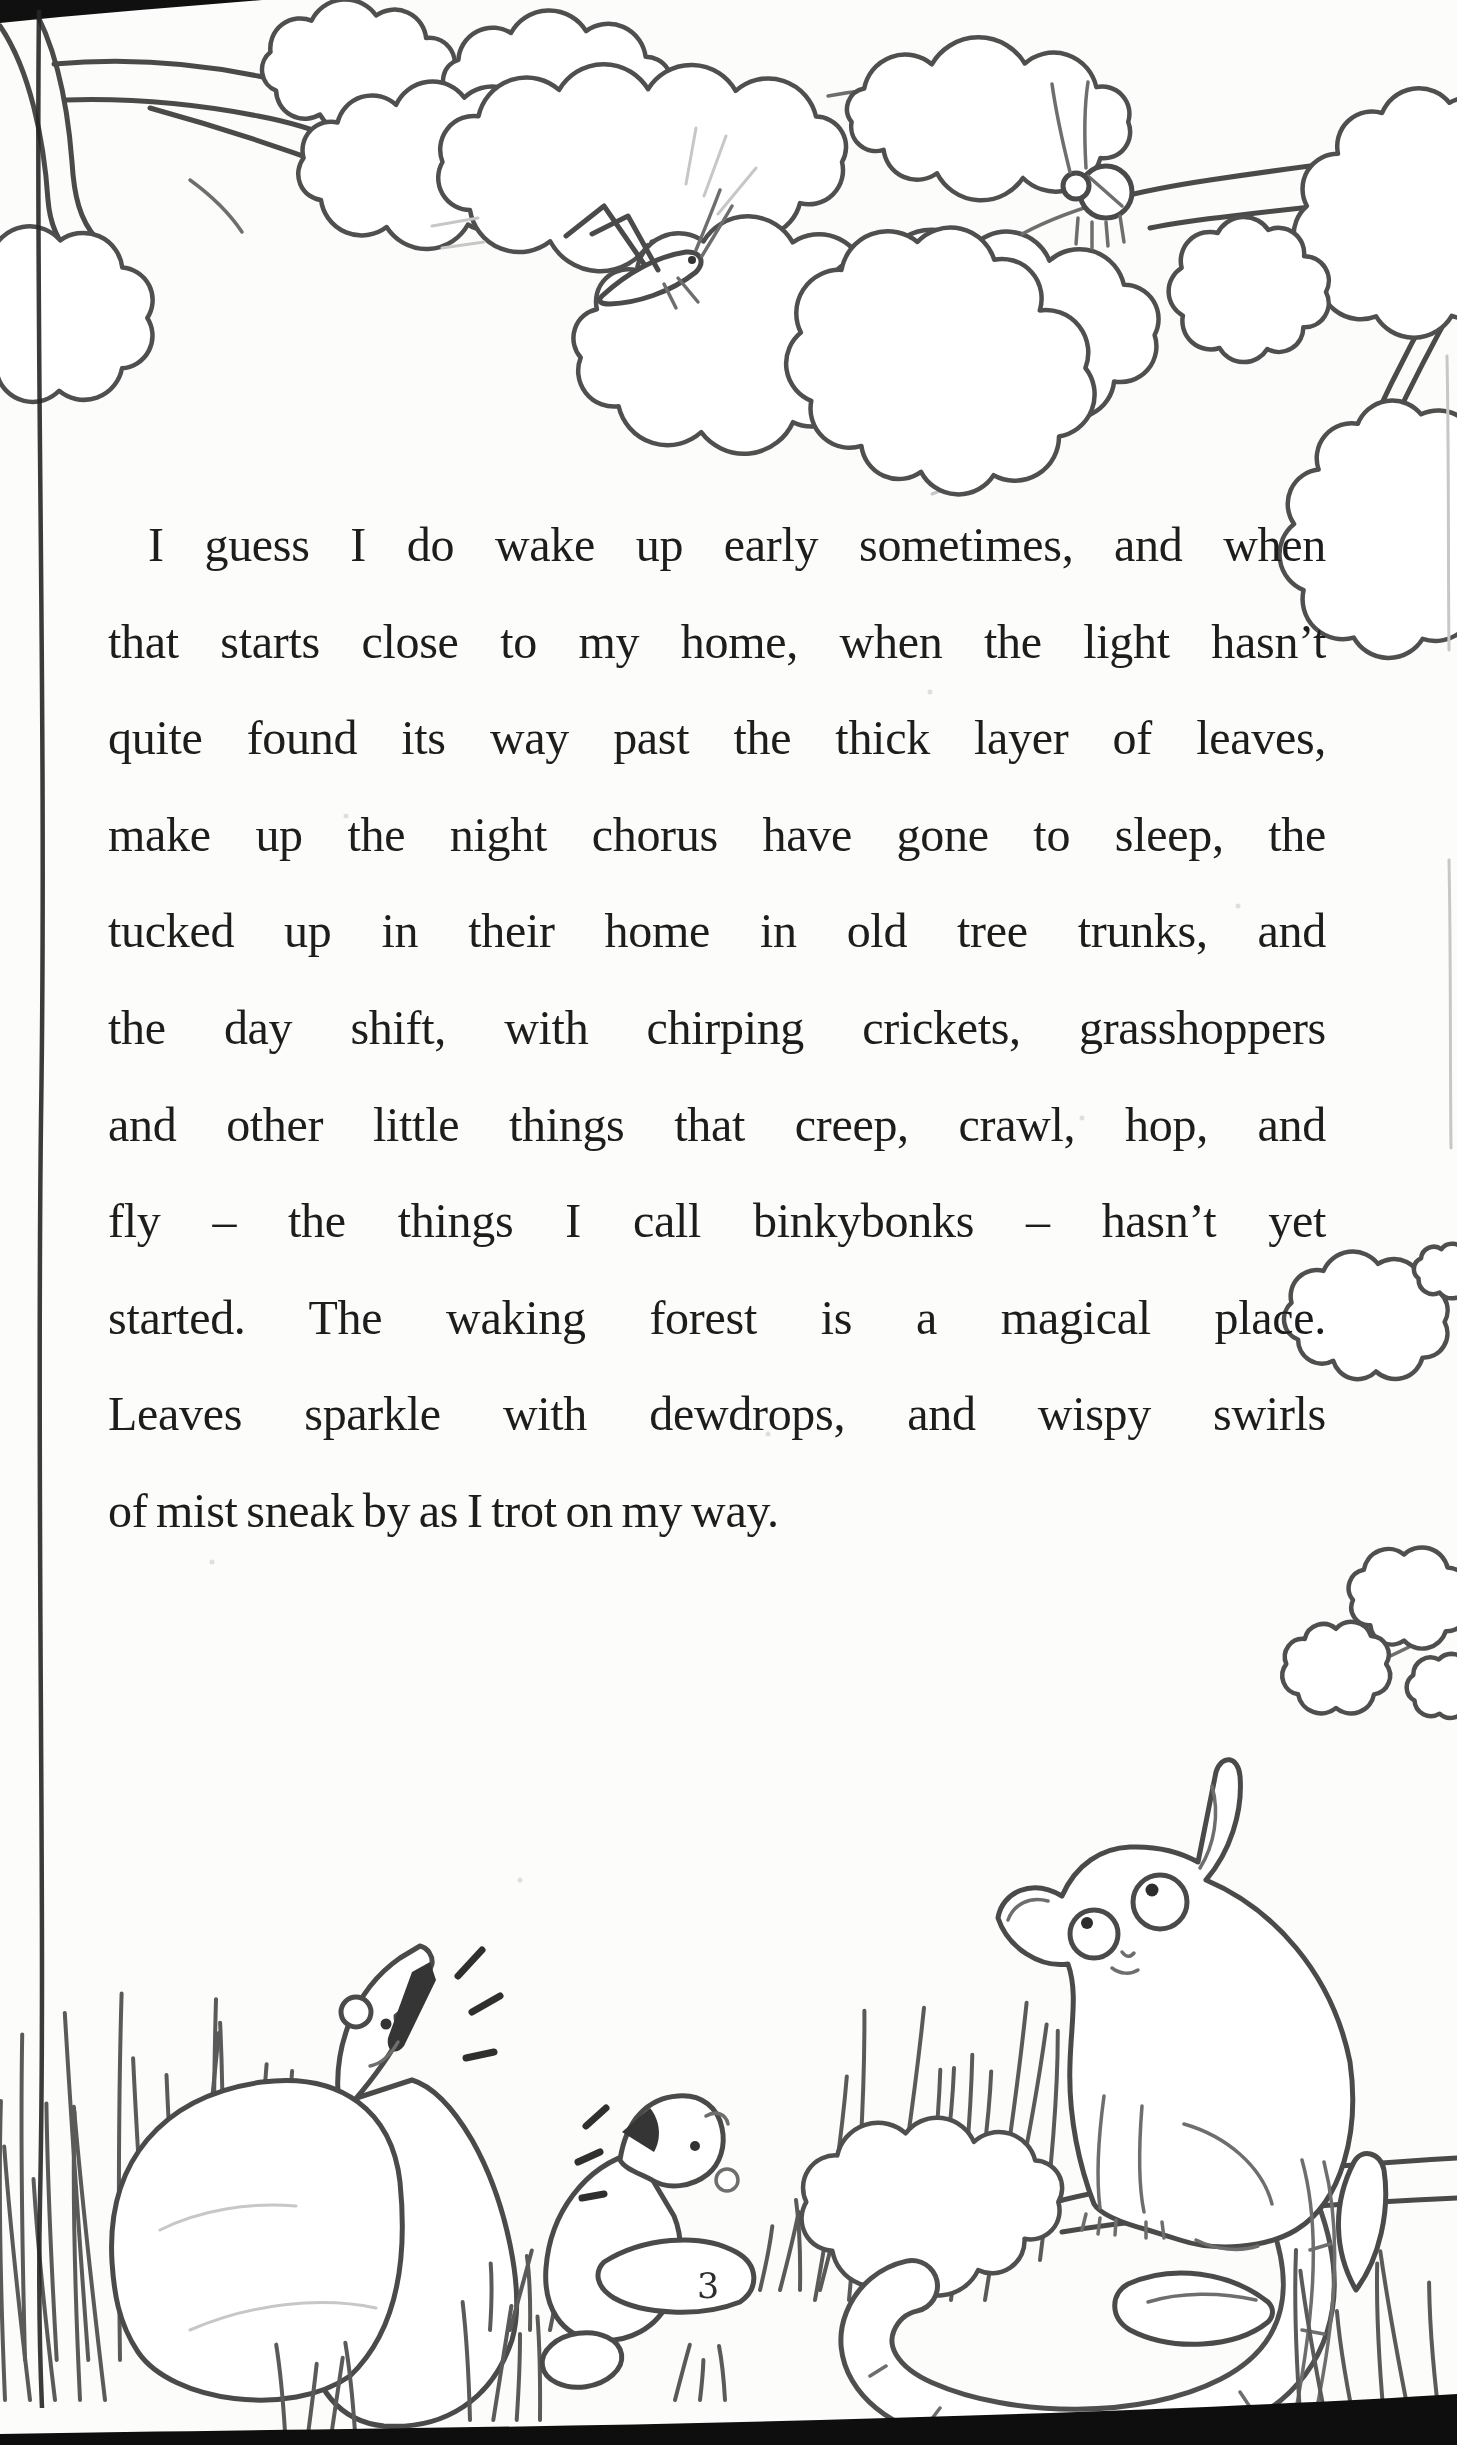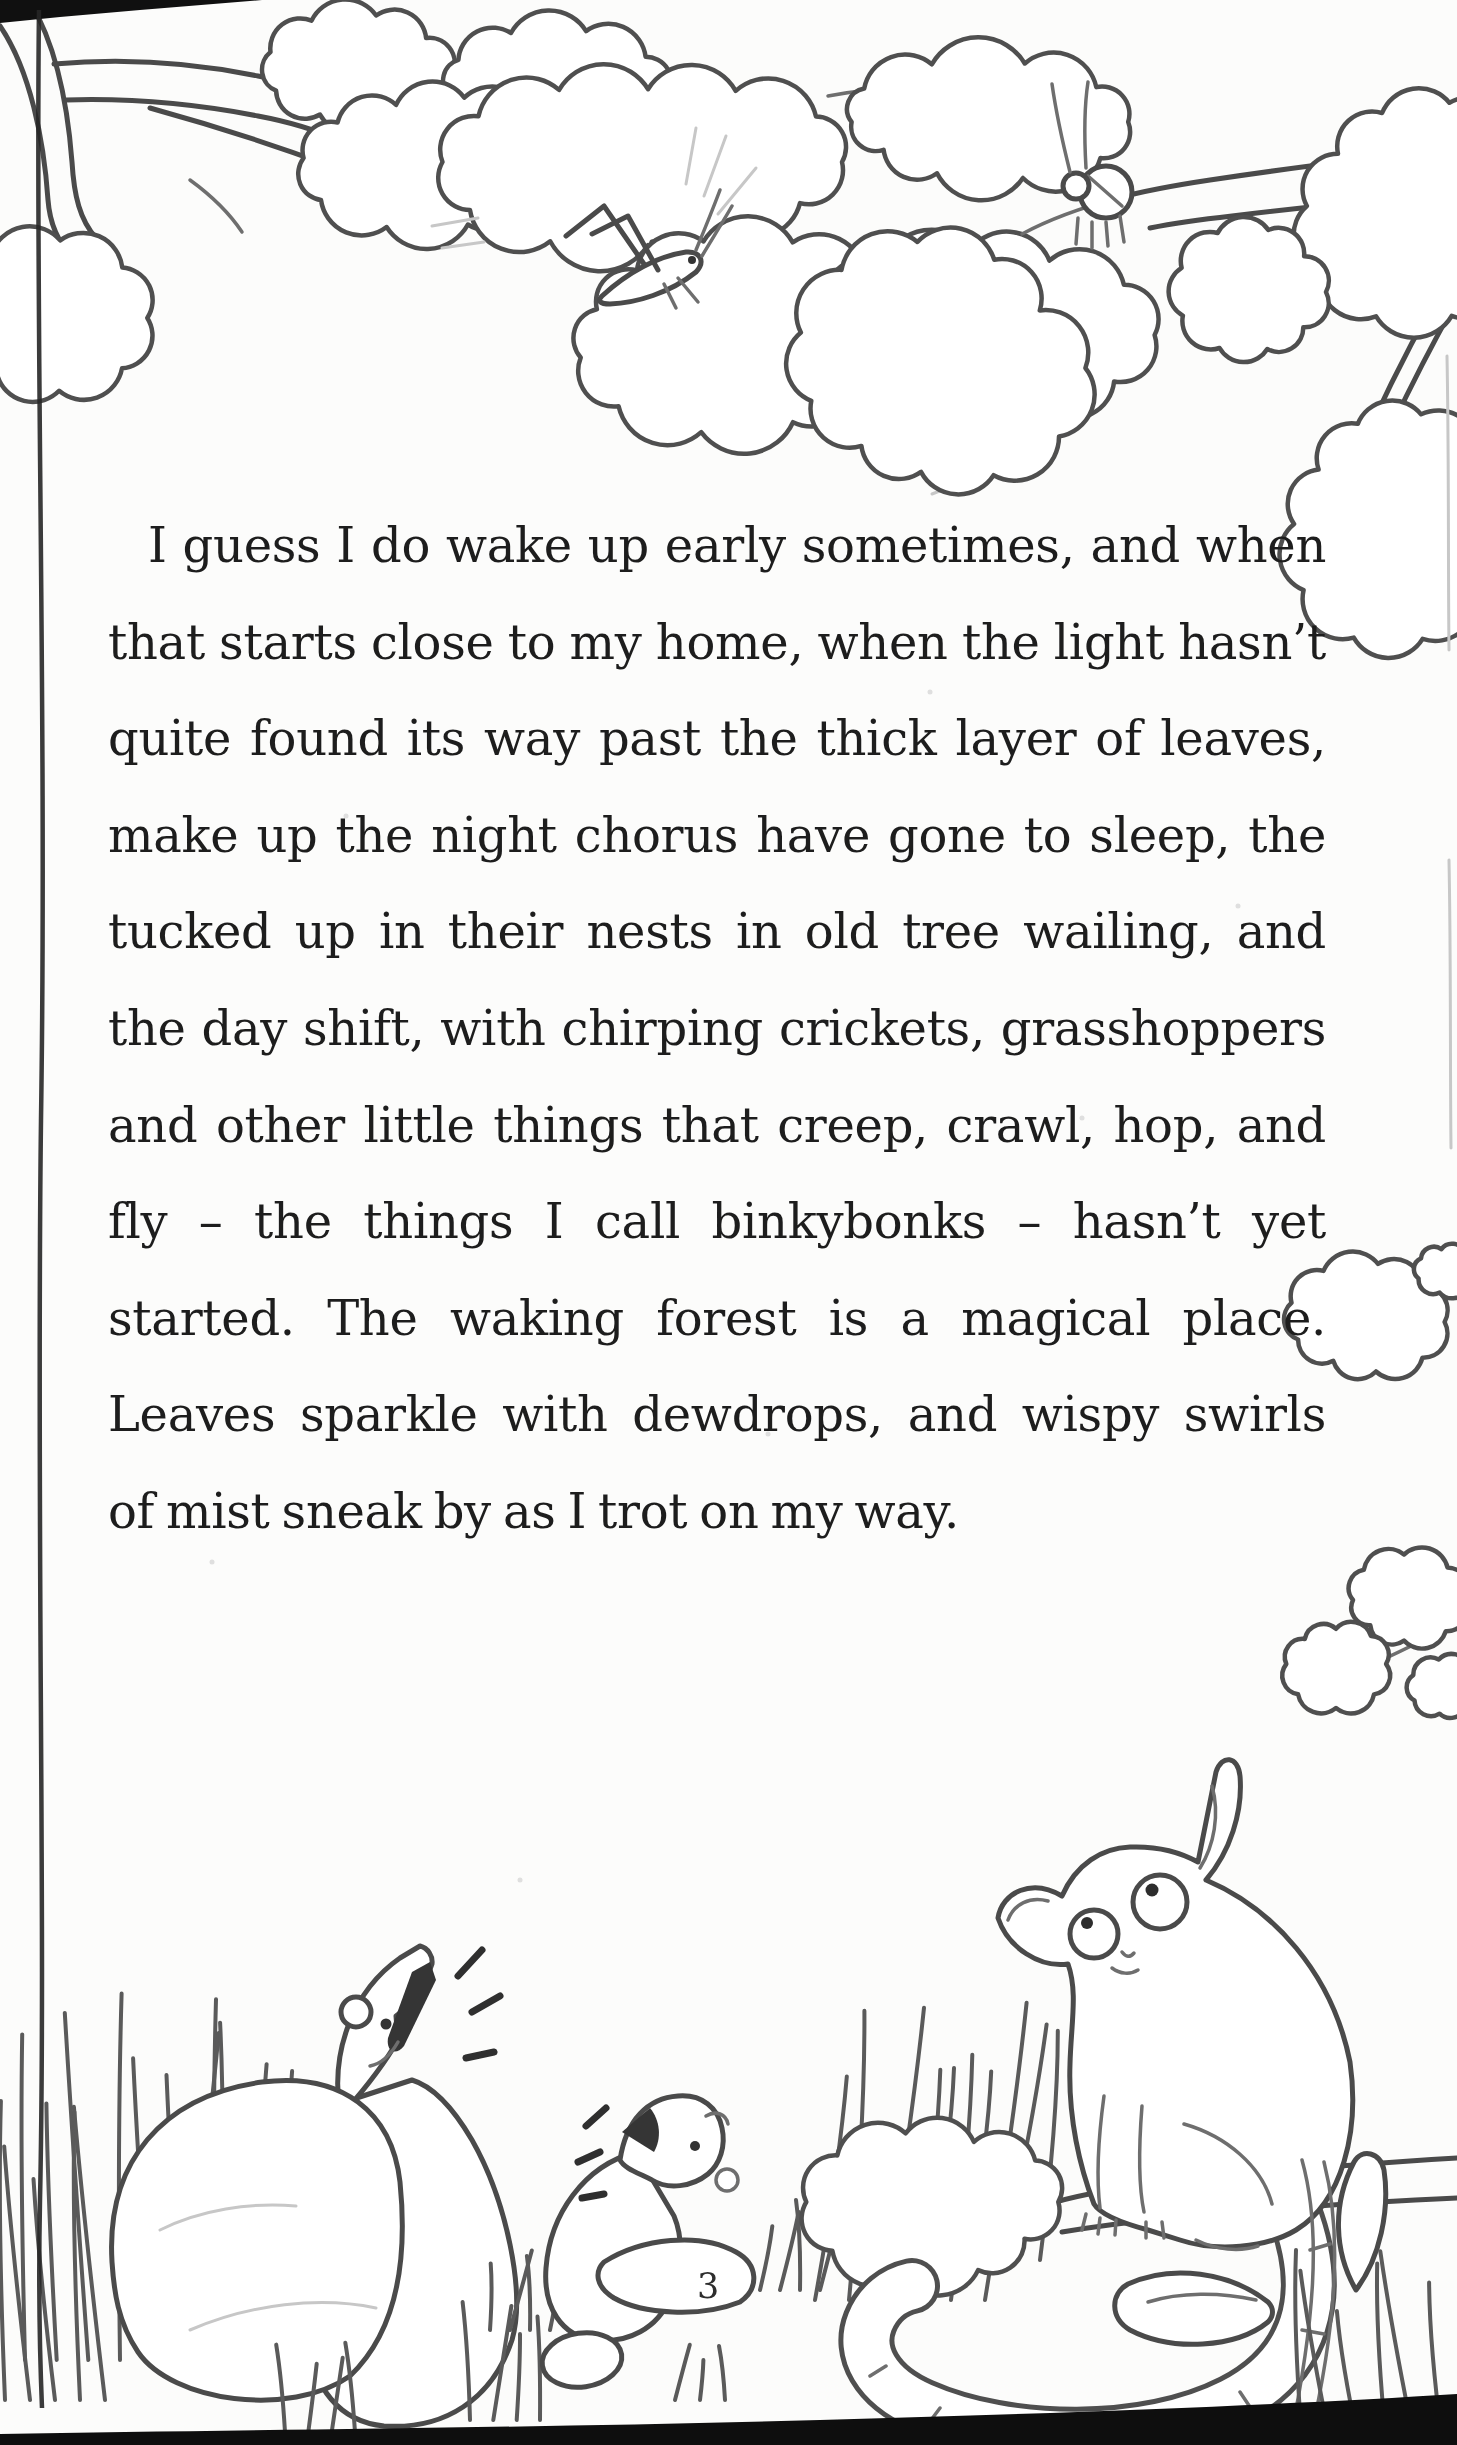"I guess I do wake" .text-block { font-family: none -> Liberation Serif, serif }
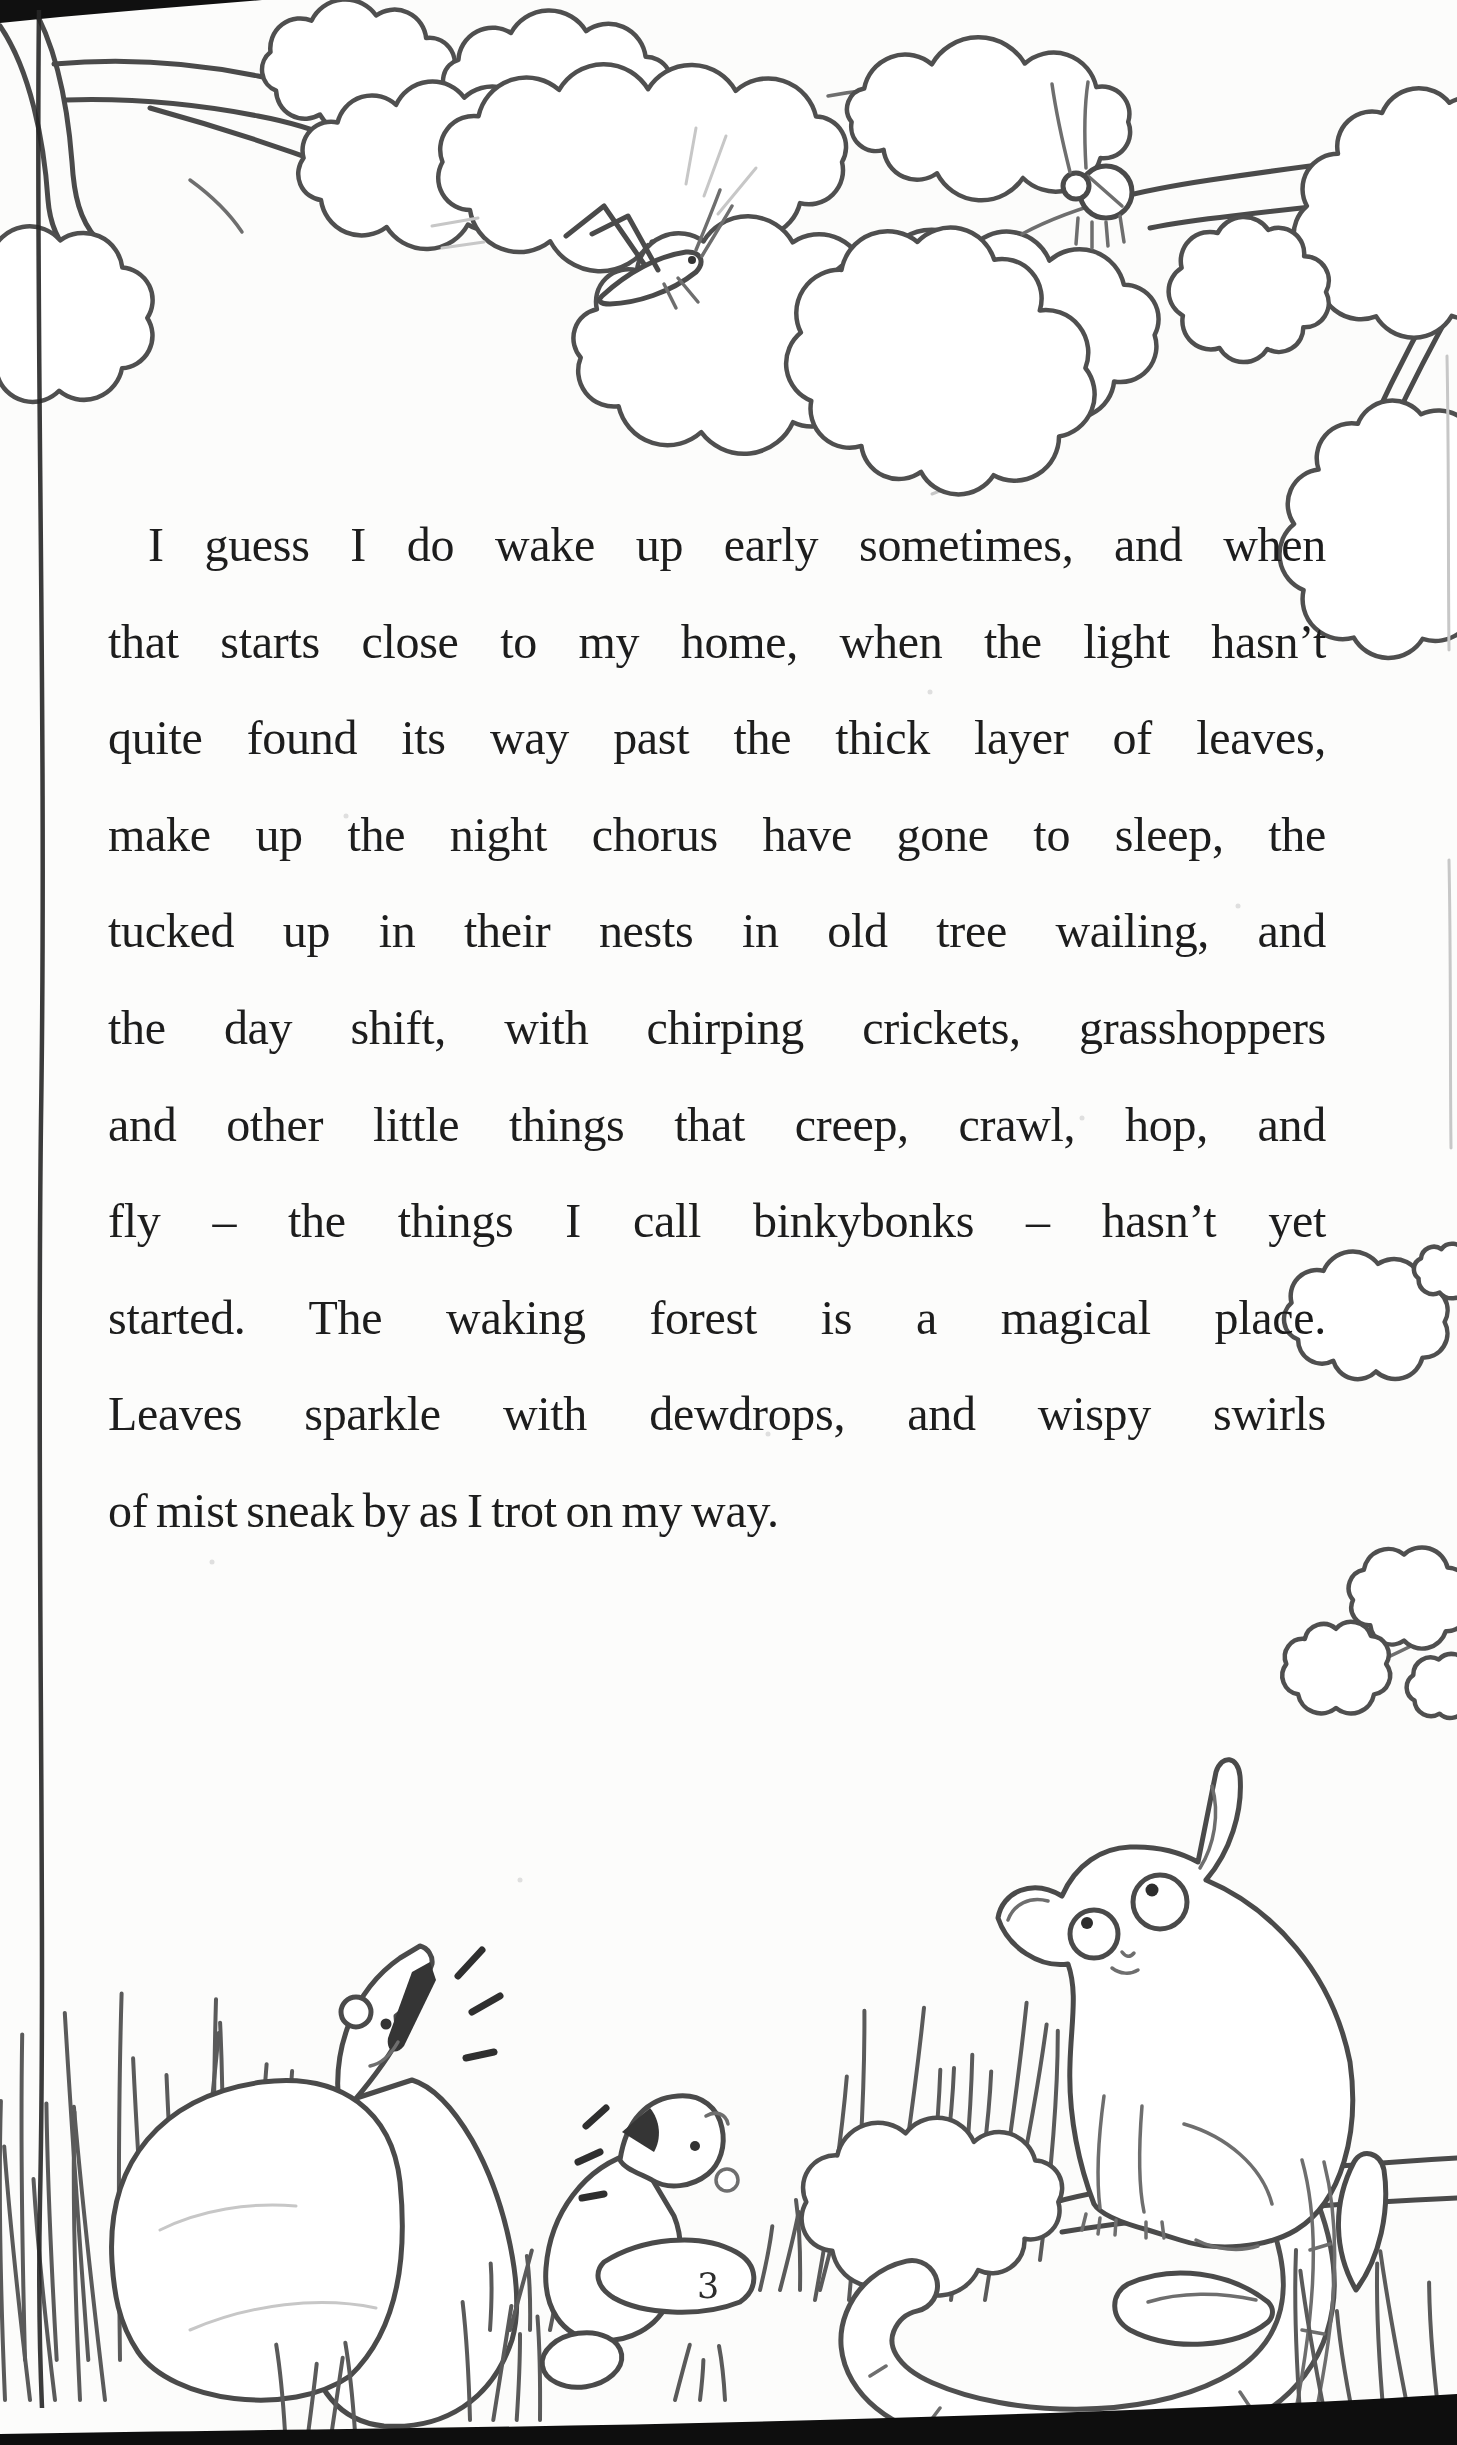"tucked up in their nests" div.line { text: nests in old tree wailing -> home in old tree trunks }
